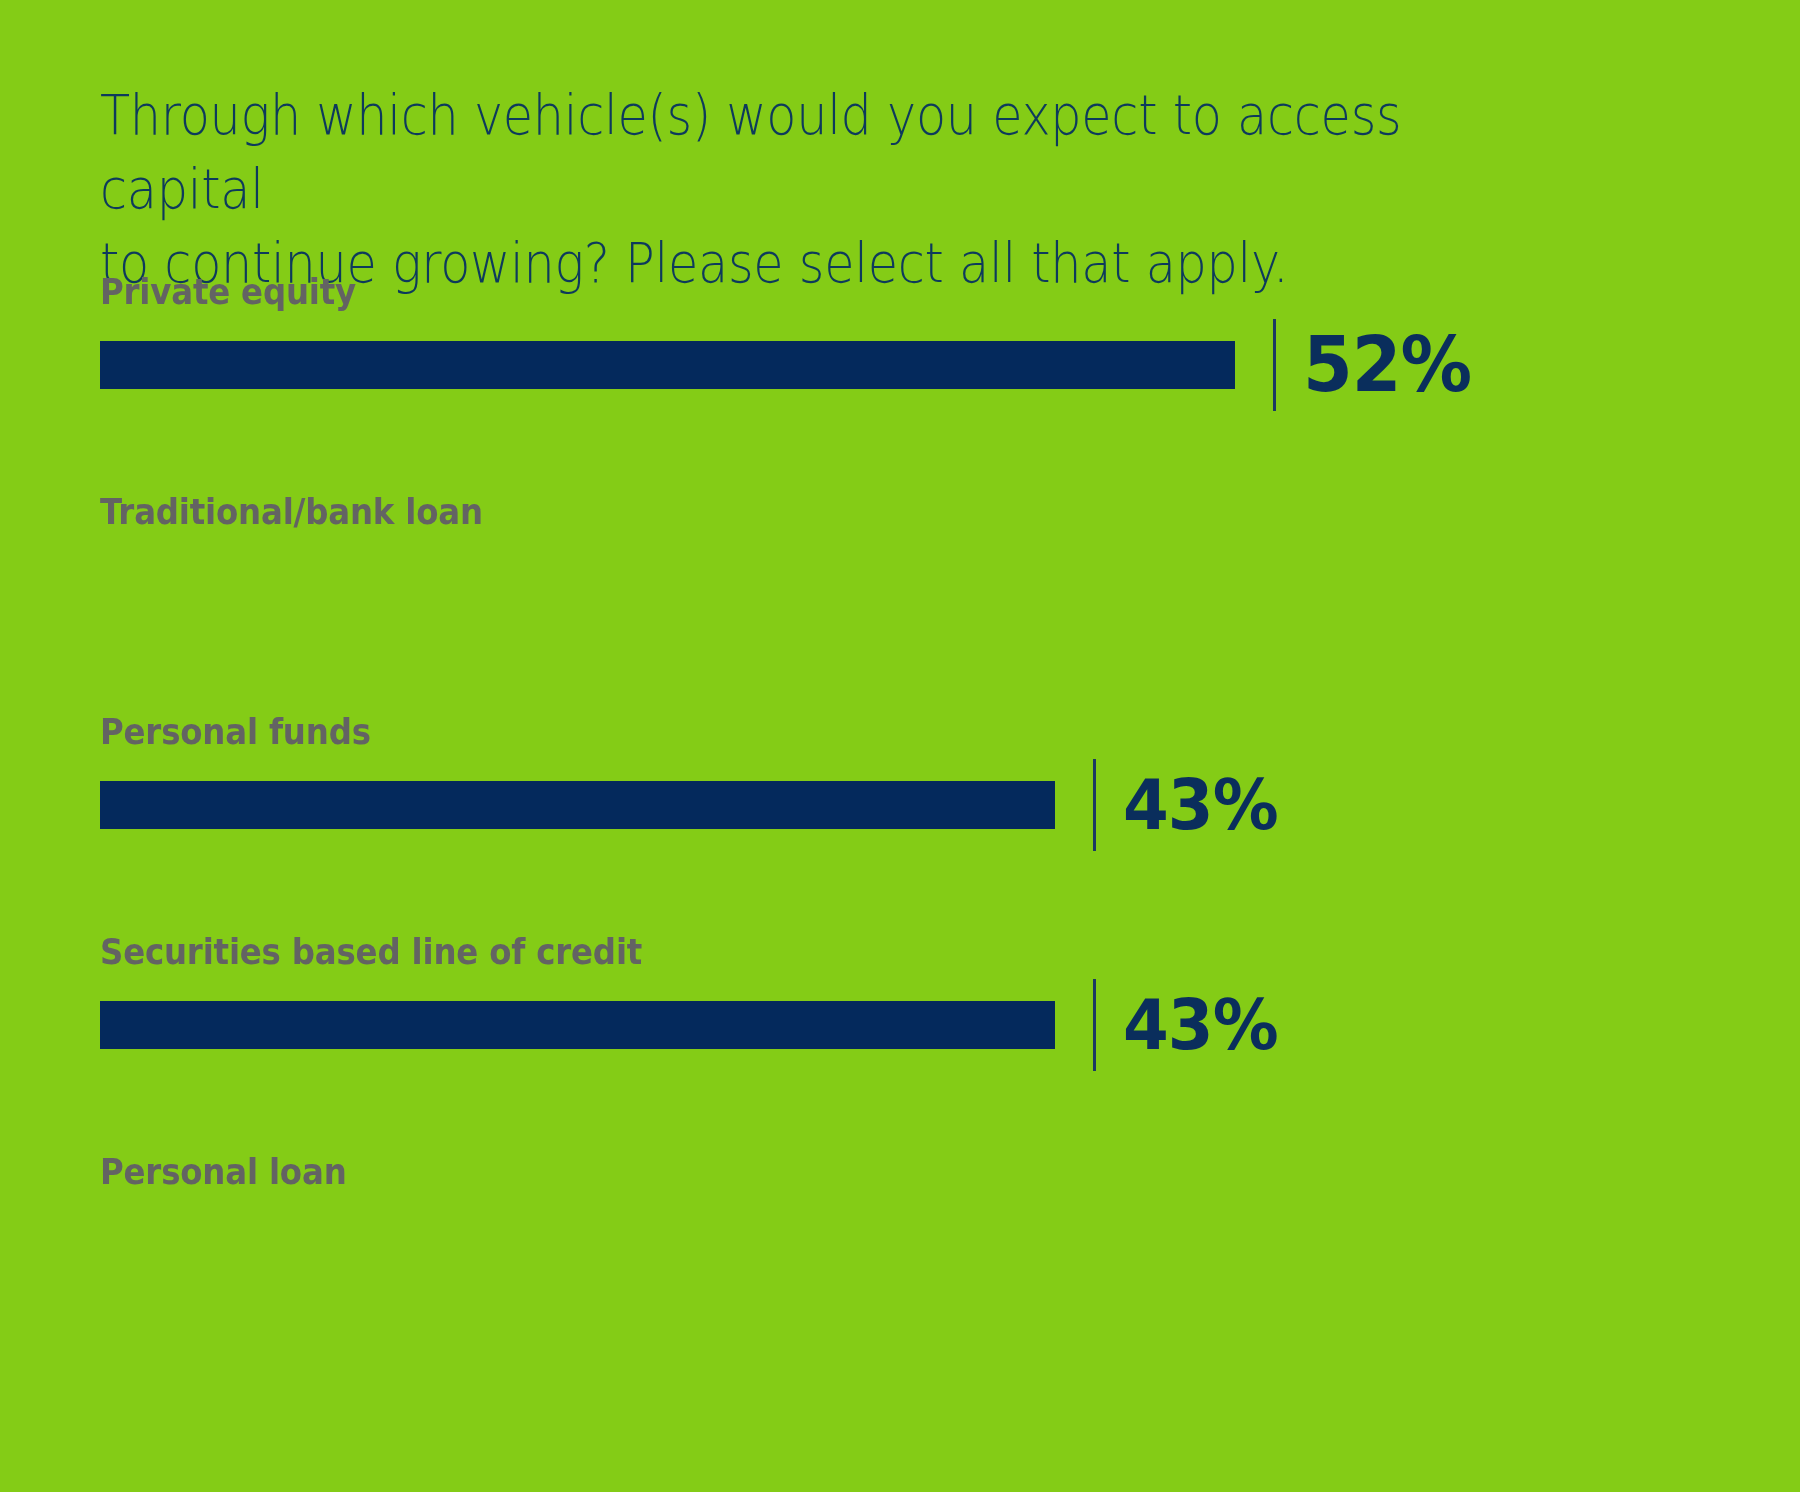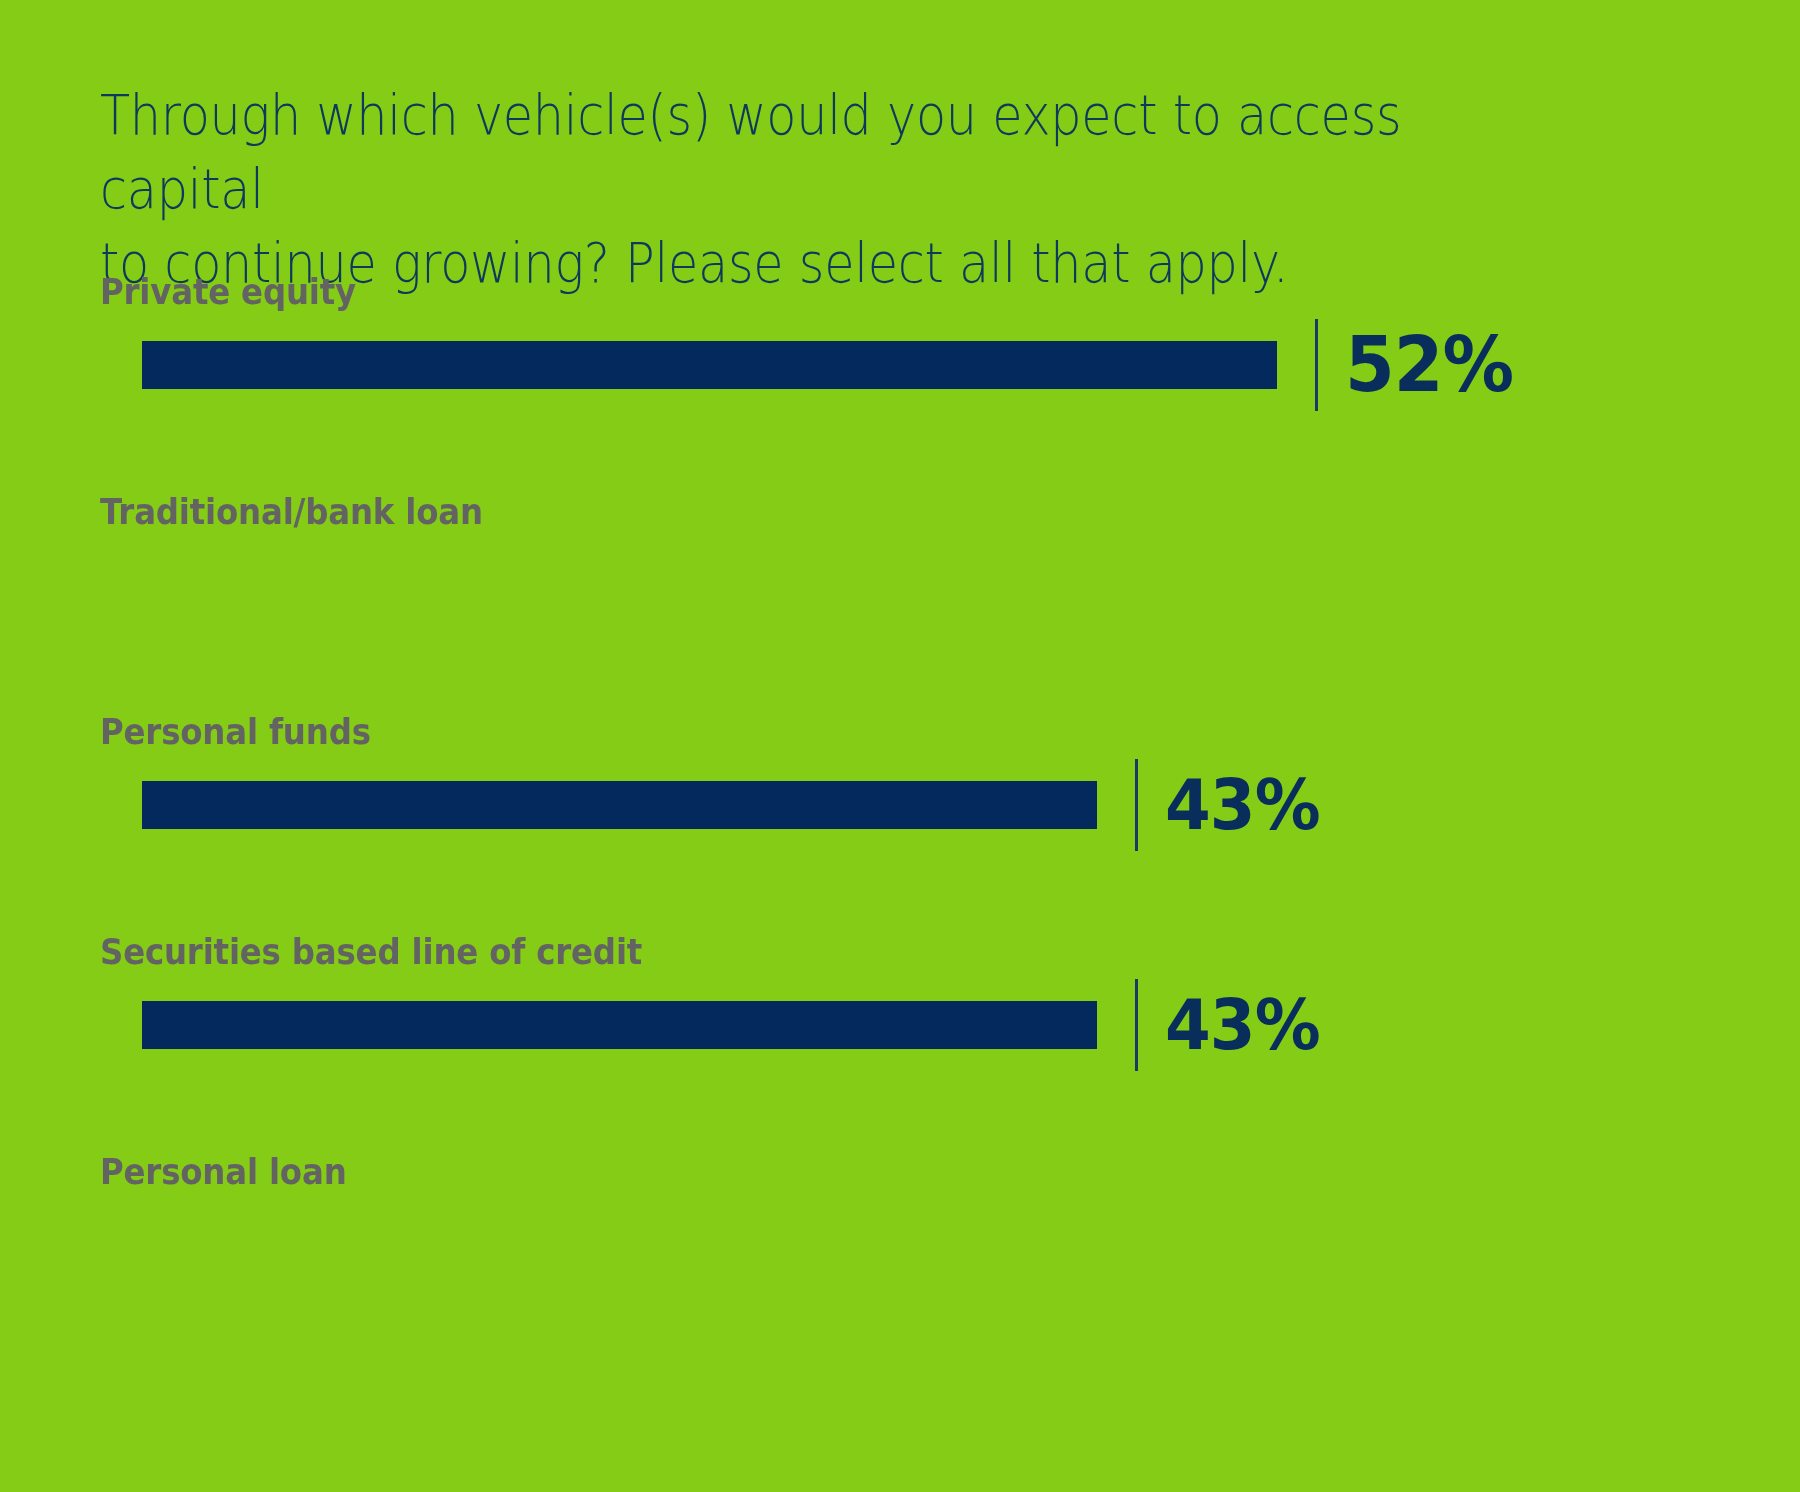"52%" .bar-track { margin-left: 42px -> none }
